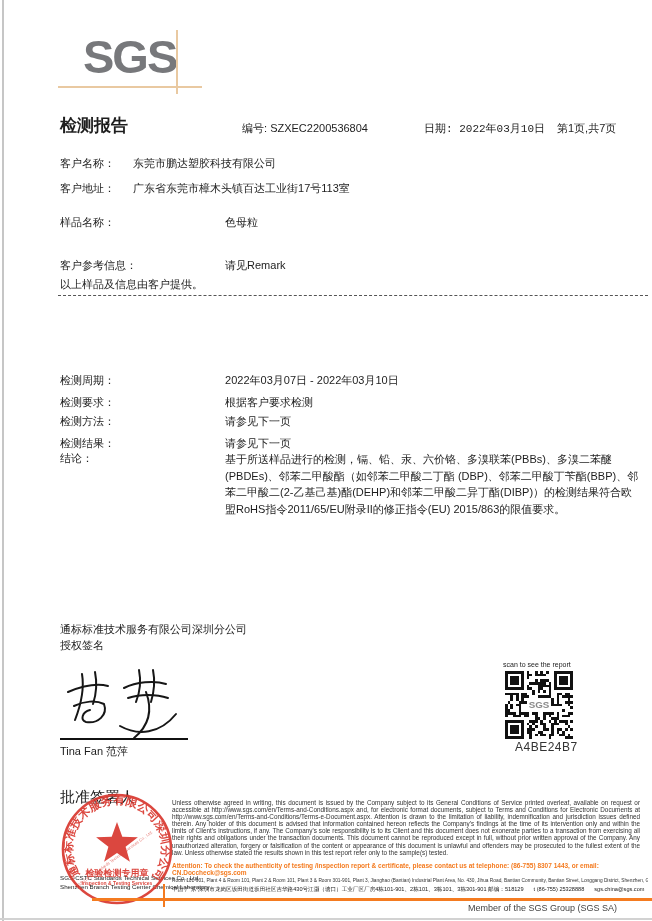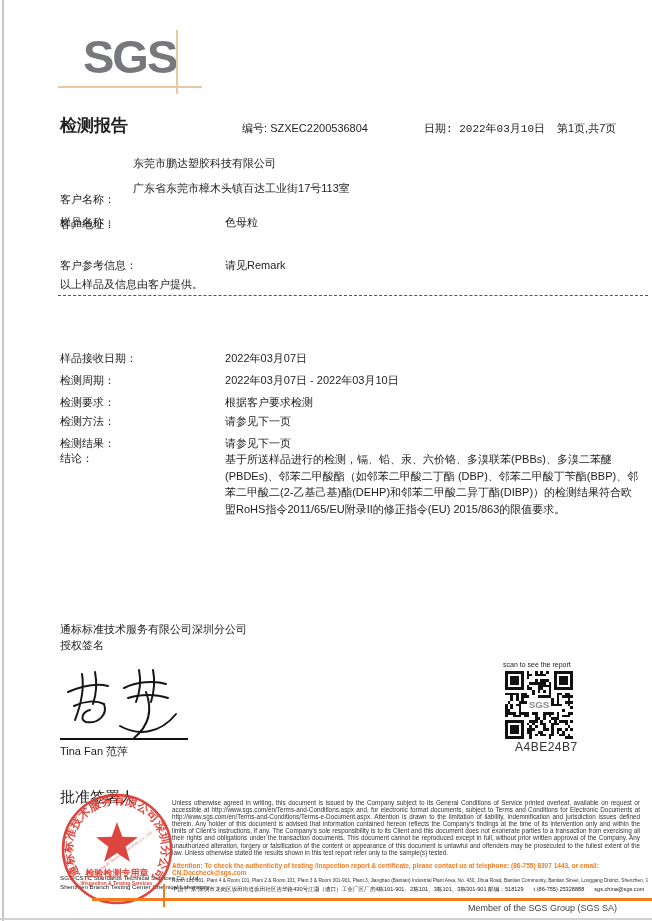"客户名称：" .narrow .lbl { margin-top: 36px -> none }
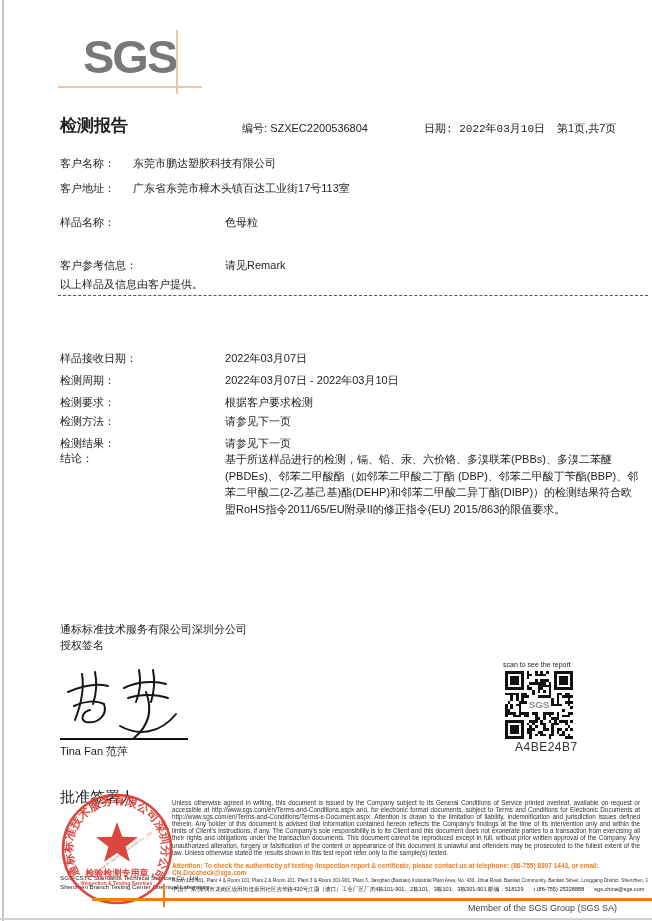"样品接收日期： 2022年03月07日" div.row { html: <div> <span>样品接收日期：</span> <span>2022年03月07日</span> </div> -> none }
